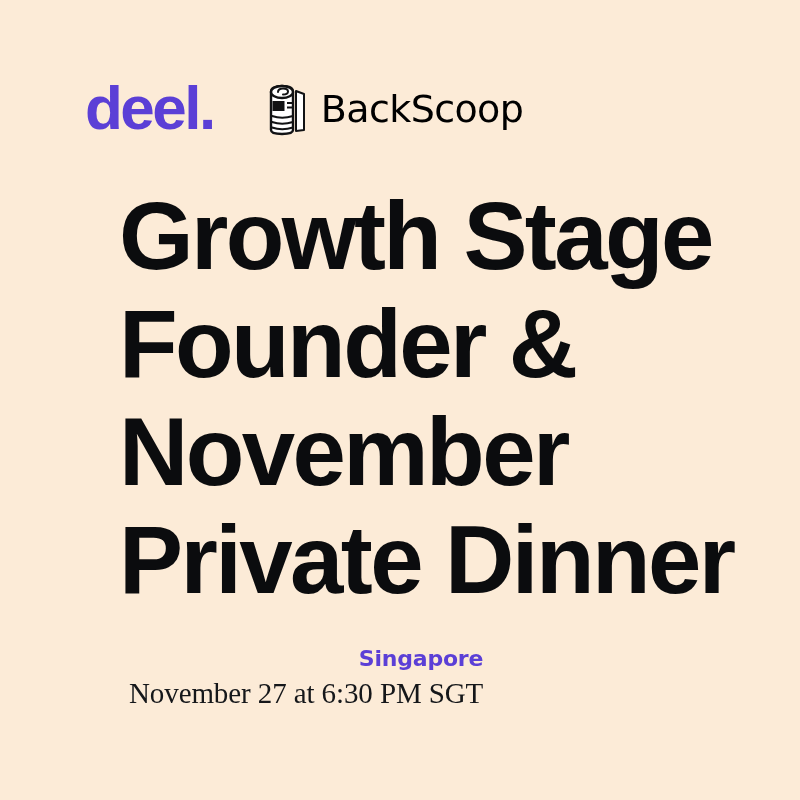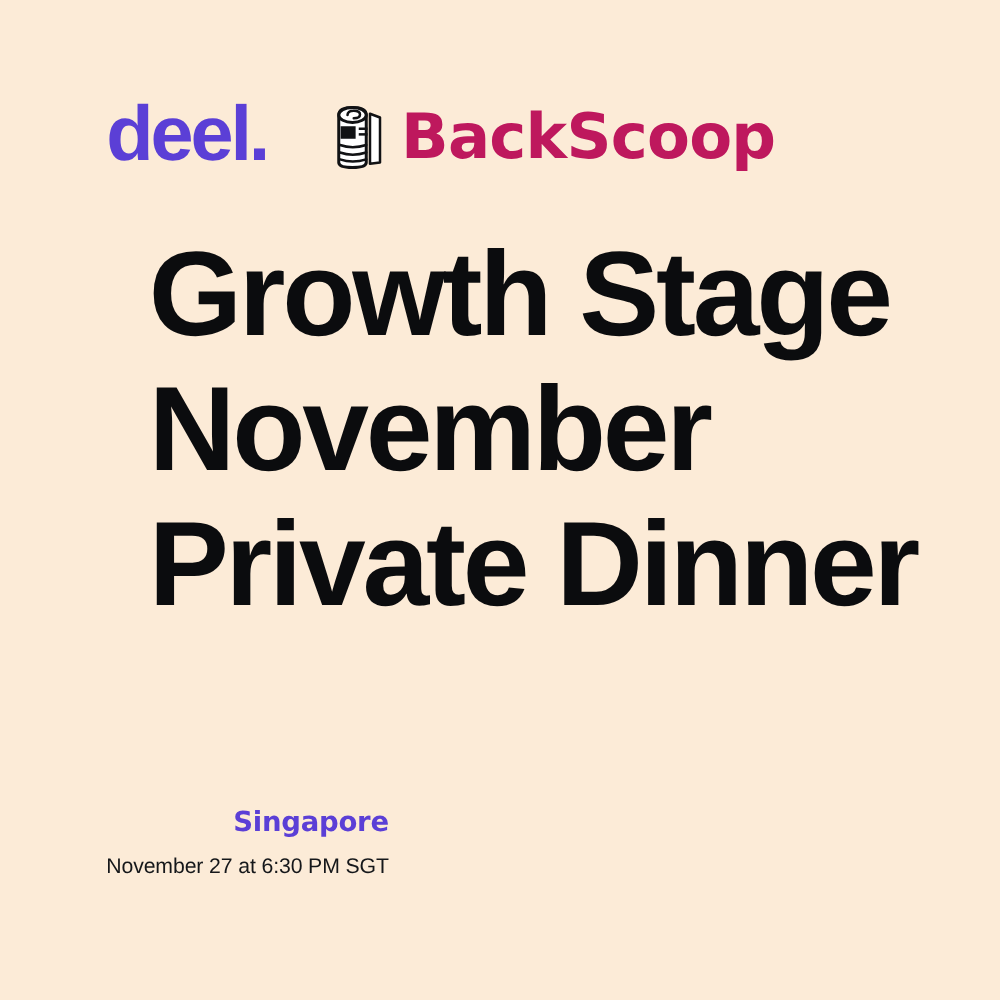"BackScoop" #backscoop-wordmark { color: #be185d -> #000000; font-size: 50px -> 38px; font-weight: 700 -> 400 }
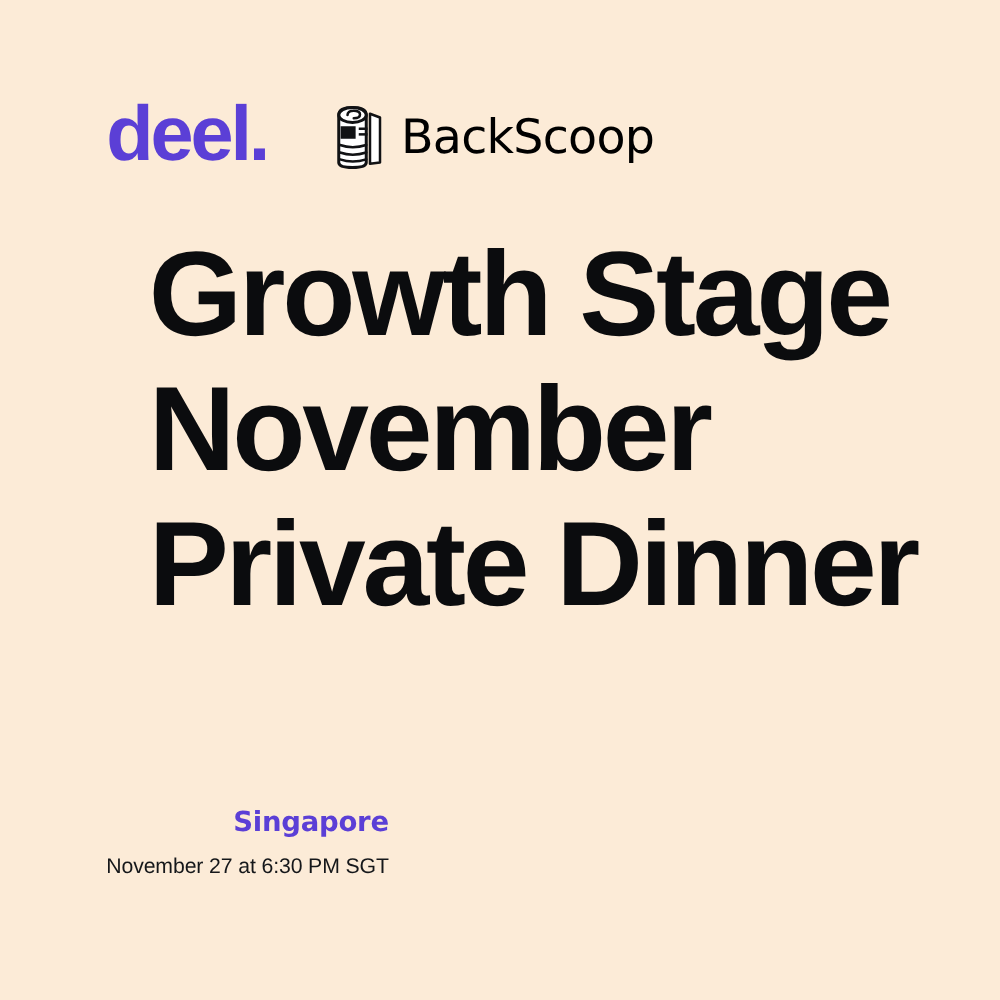"Founder &" div.headline-line { html: none -> <div>Founder &amp;</div> }
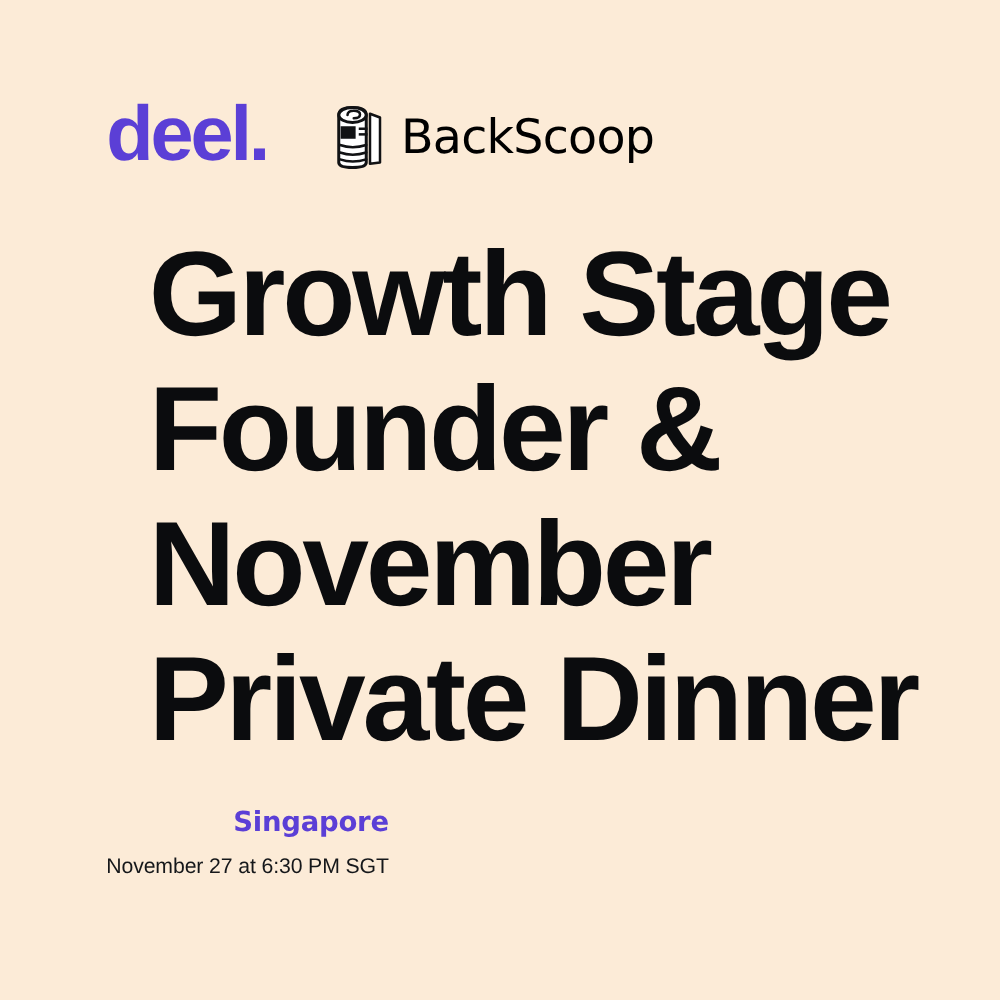"November 27 at 6:30 PM" #event-datetime { font-family: Liberation Sans, sans-serif -> Liberation Serif, serif; font-size: 17px -> 29px; margin-left: none -> 44px }
